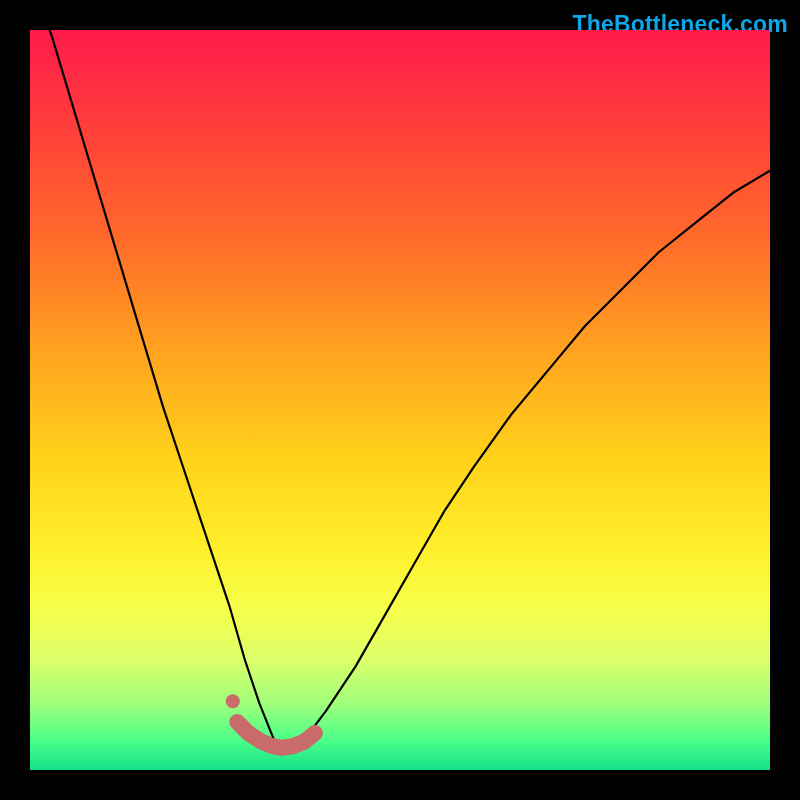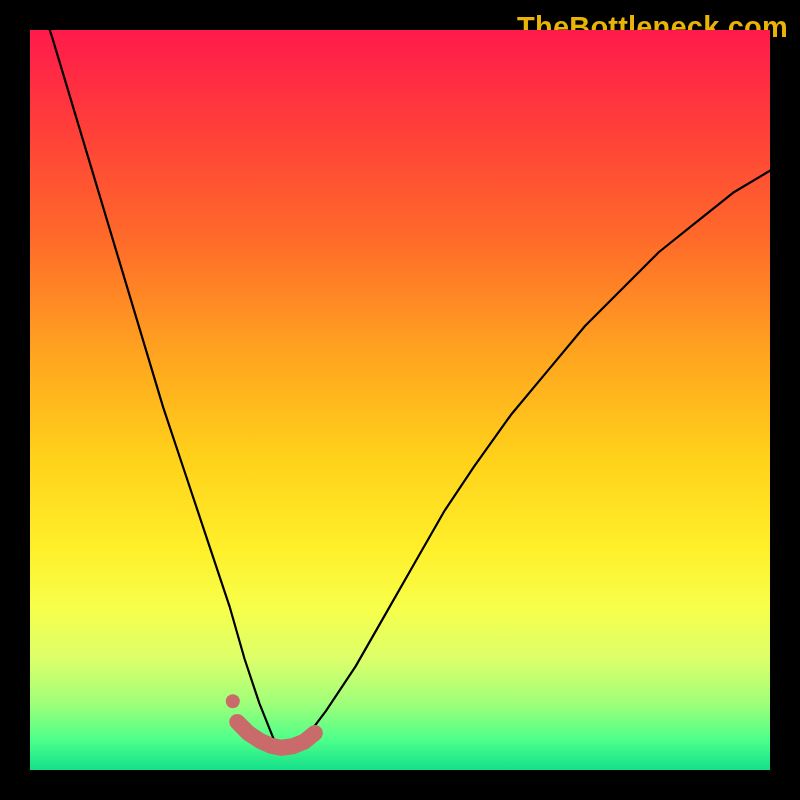"TheBottleneck.com" .watermark { color: #eab308 -> #0ea5e9; font-size: 29px -> 23px }
